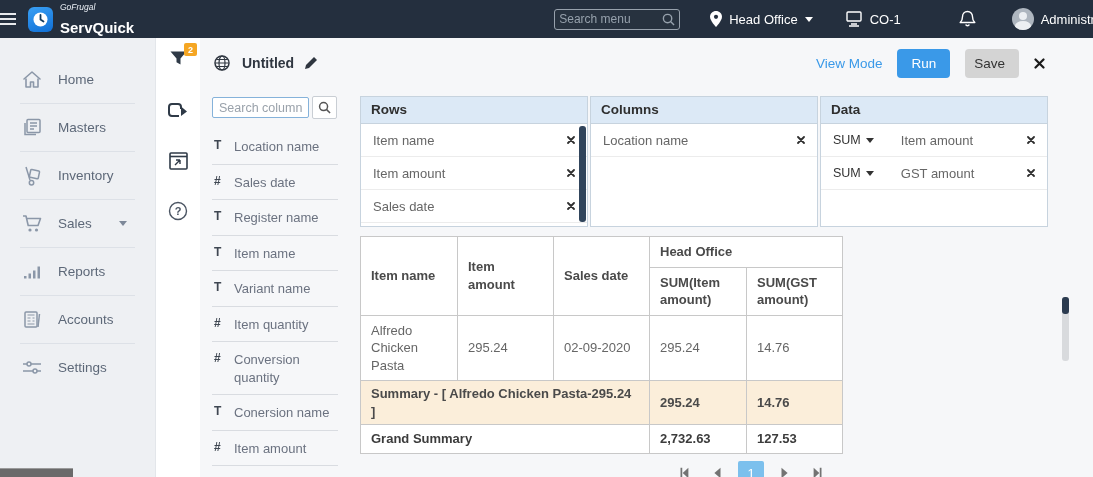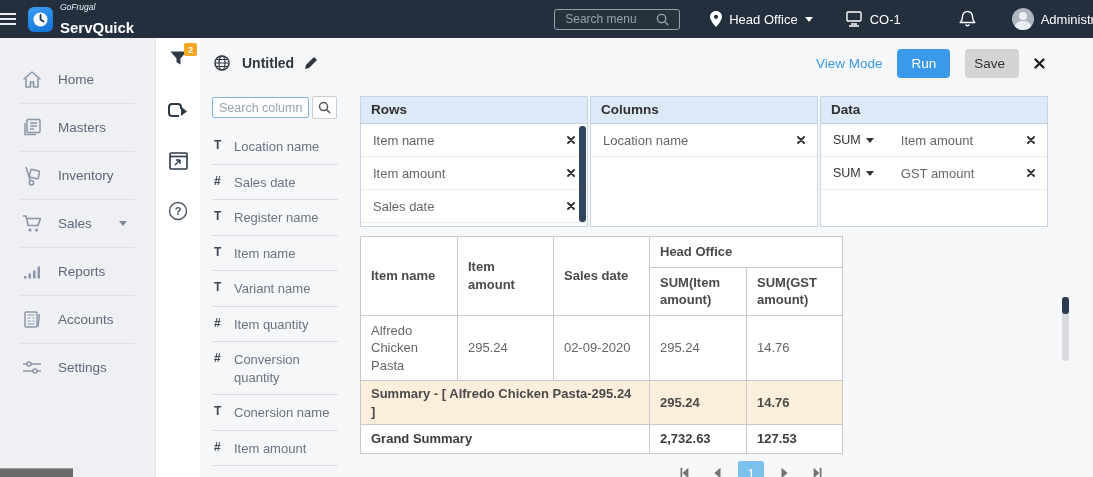"Search menu" .tb-search { padding: 0 10px -> 0 4px }
